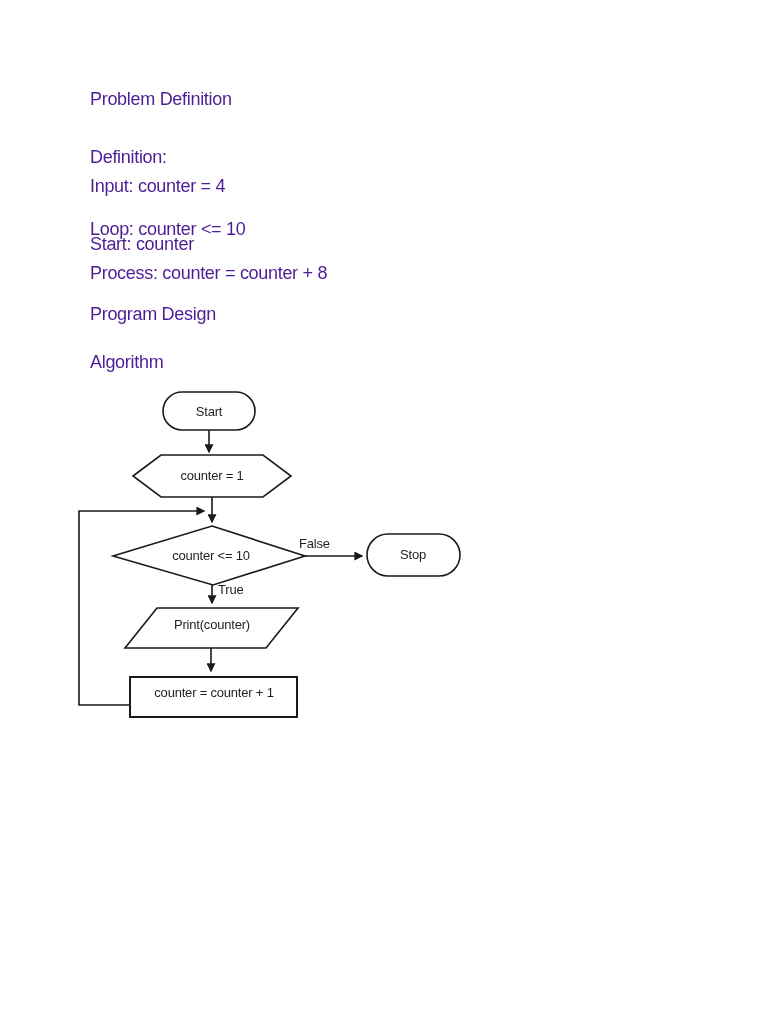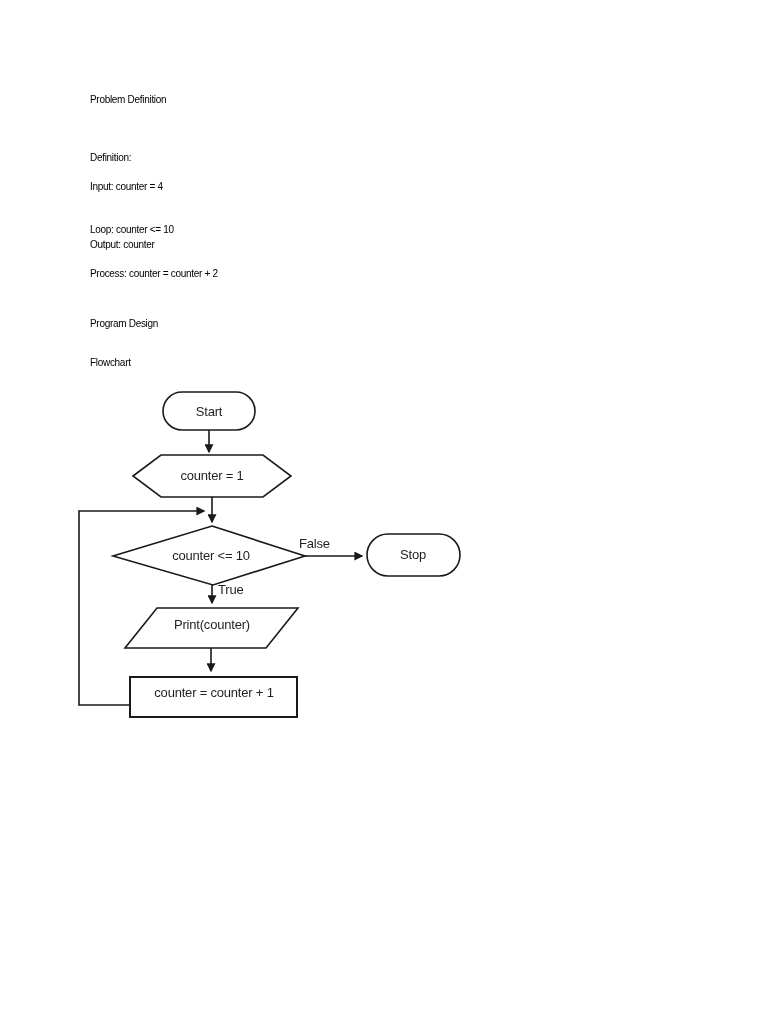"Problem Definition" .doc-line { color: #000000 -> #4c1d95; font-size: 10px -> 18px }
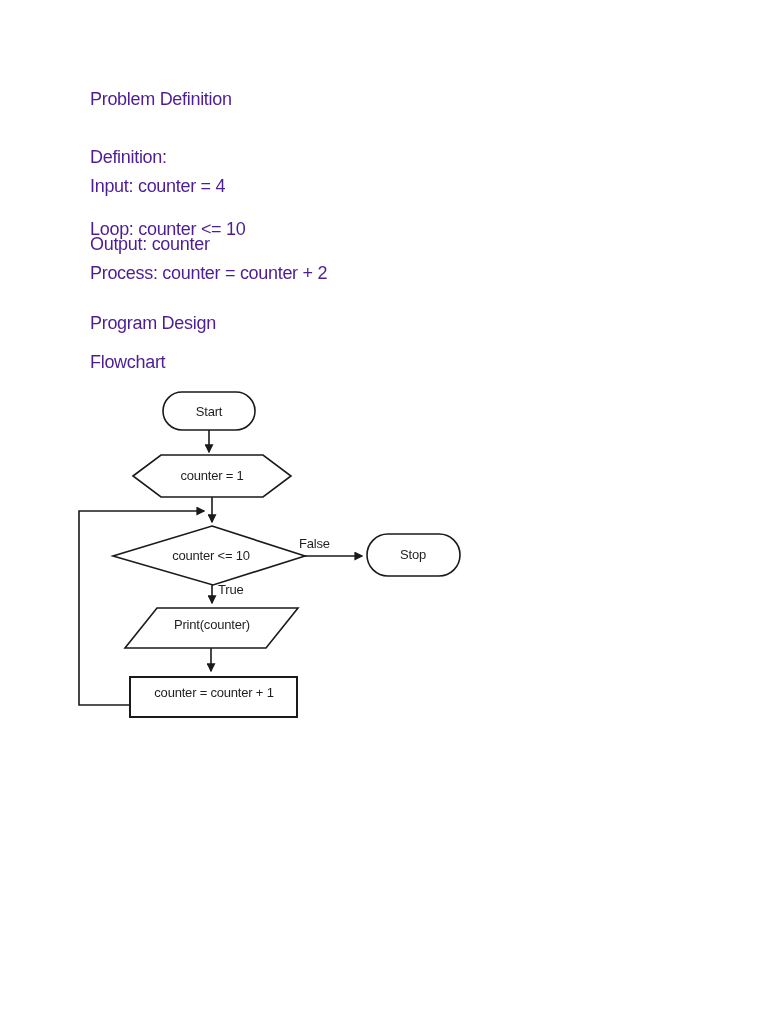"Output: counter" div.doc-line { text: Output -> Start }
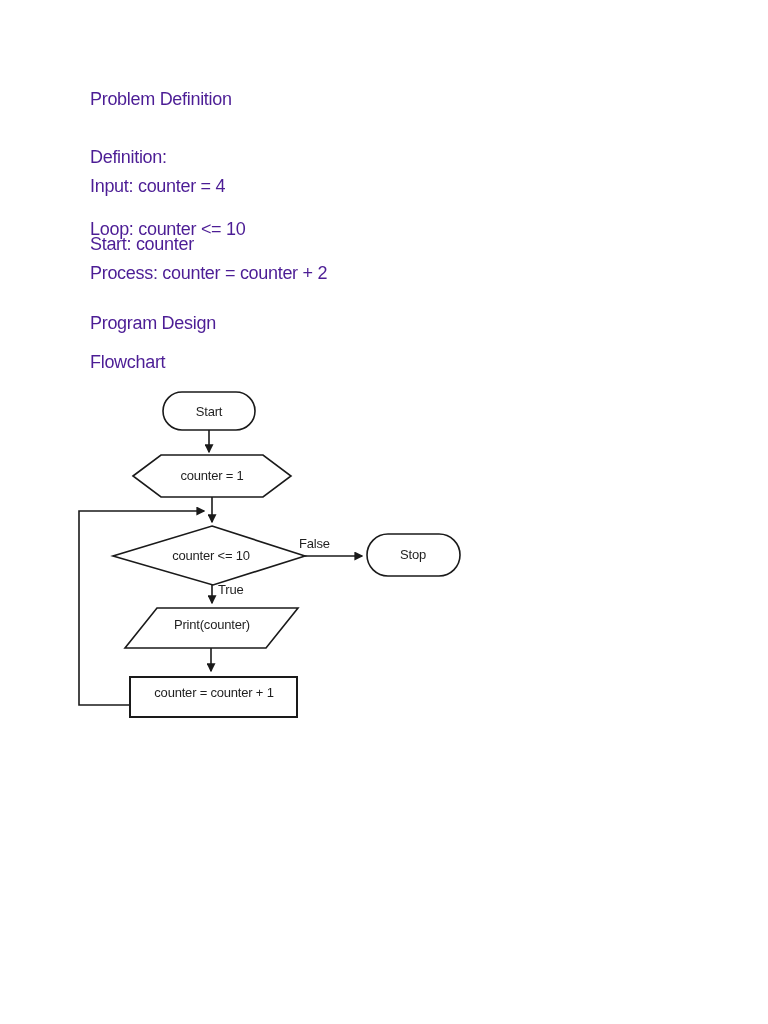"Process: counter = counter +" div.doc-line { text: 2 -> 8 }
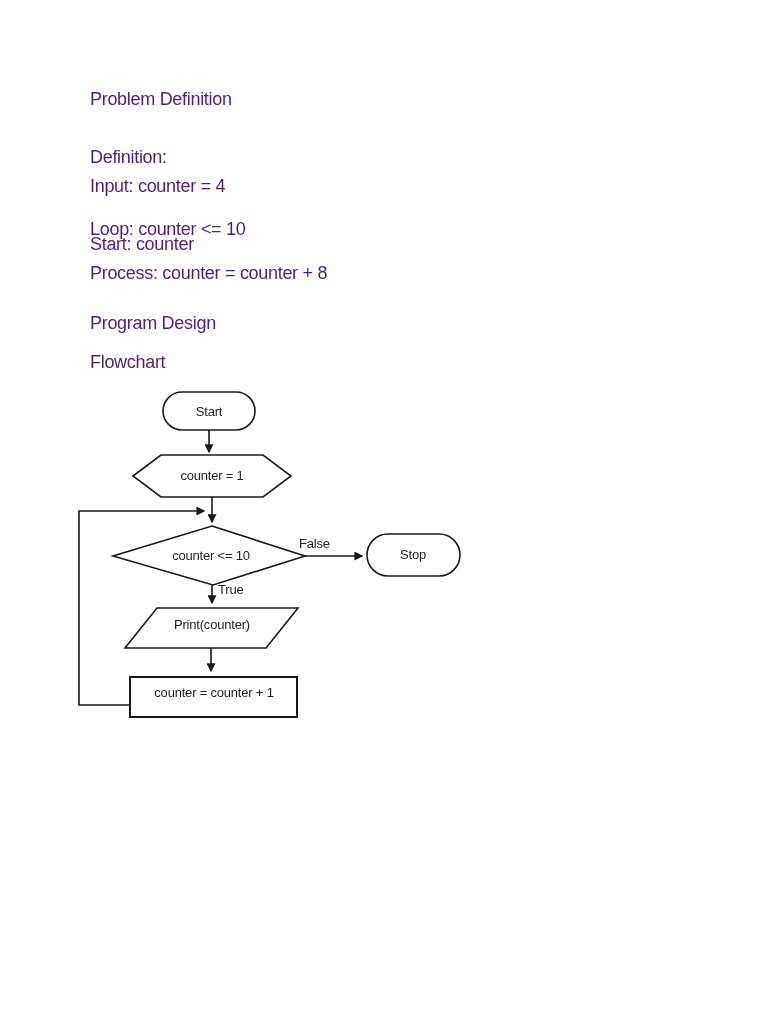"Program Design" div.doc-line { top: 315px -> 306px }
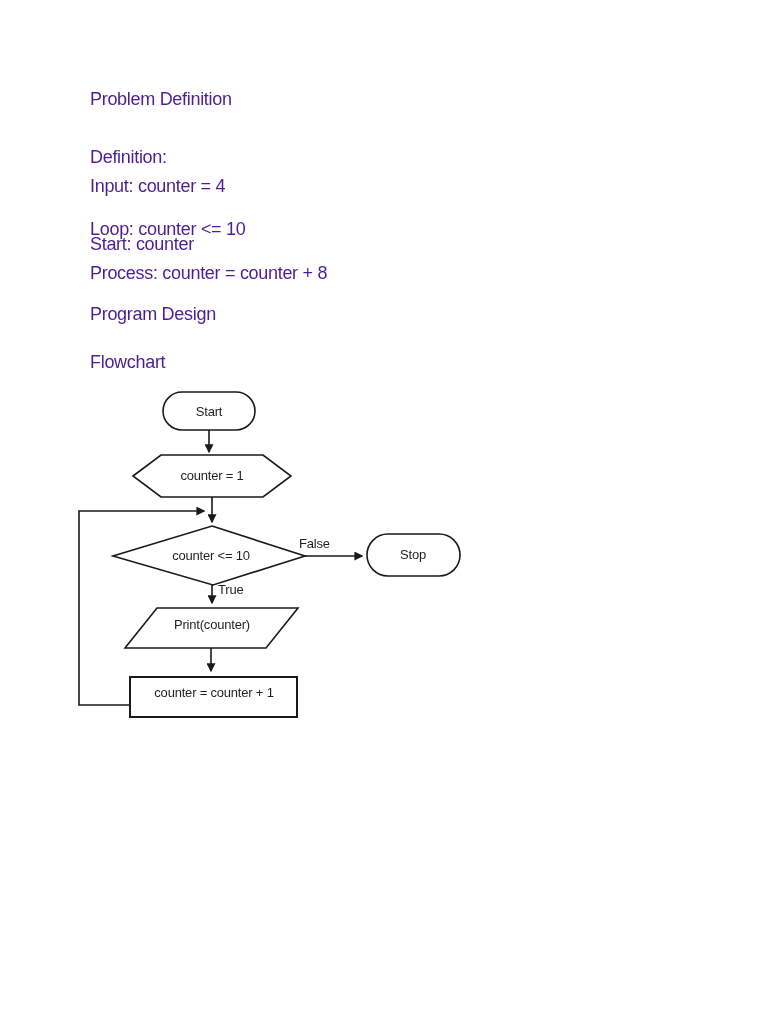"Flowchart" div.doc-line { text: Flowchart -> Algorithm }
